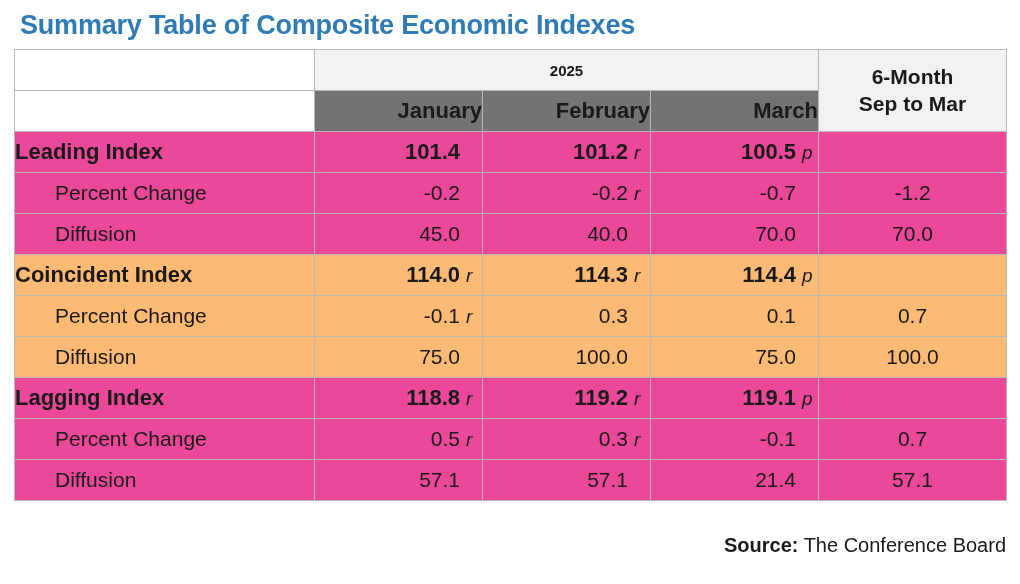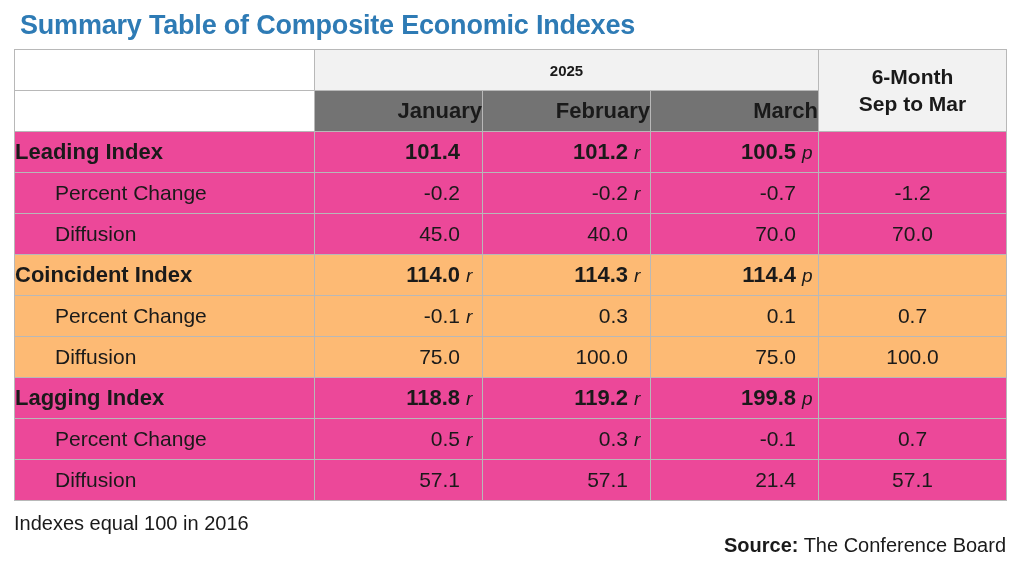"199.8" span.numwrap { text: 199.8 -> 119.1 }
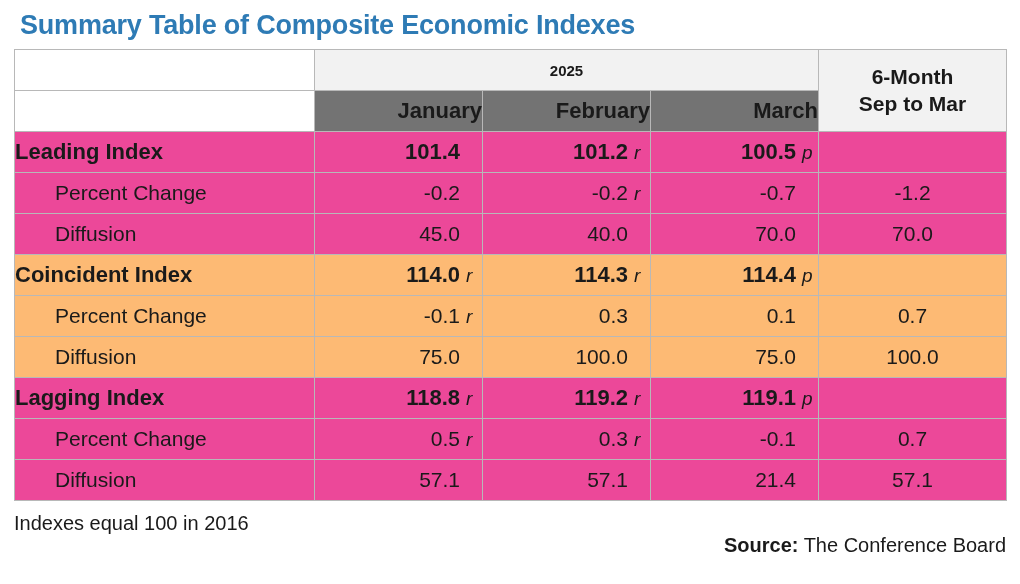"Indexes equal 100 in 2016" div.legend { html: <div>Indexes equal 100 in 2016</div> -> none }
